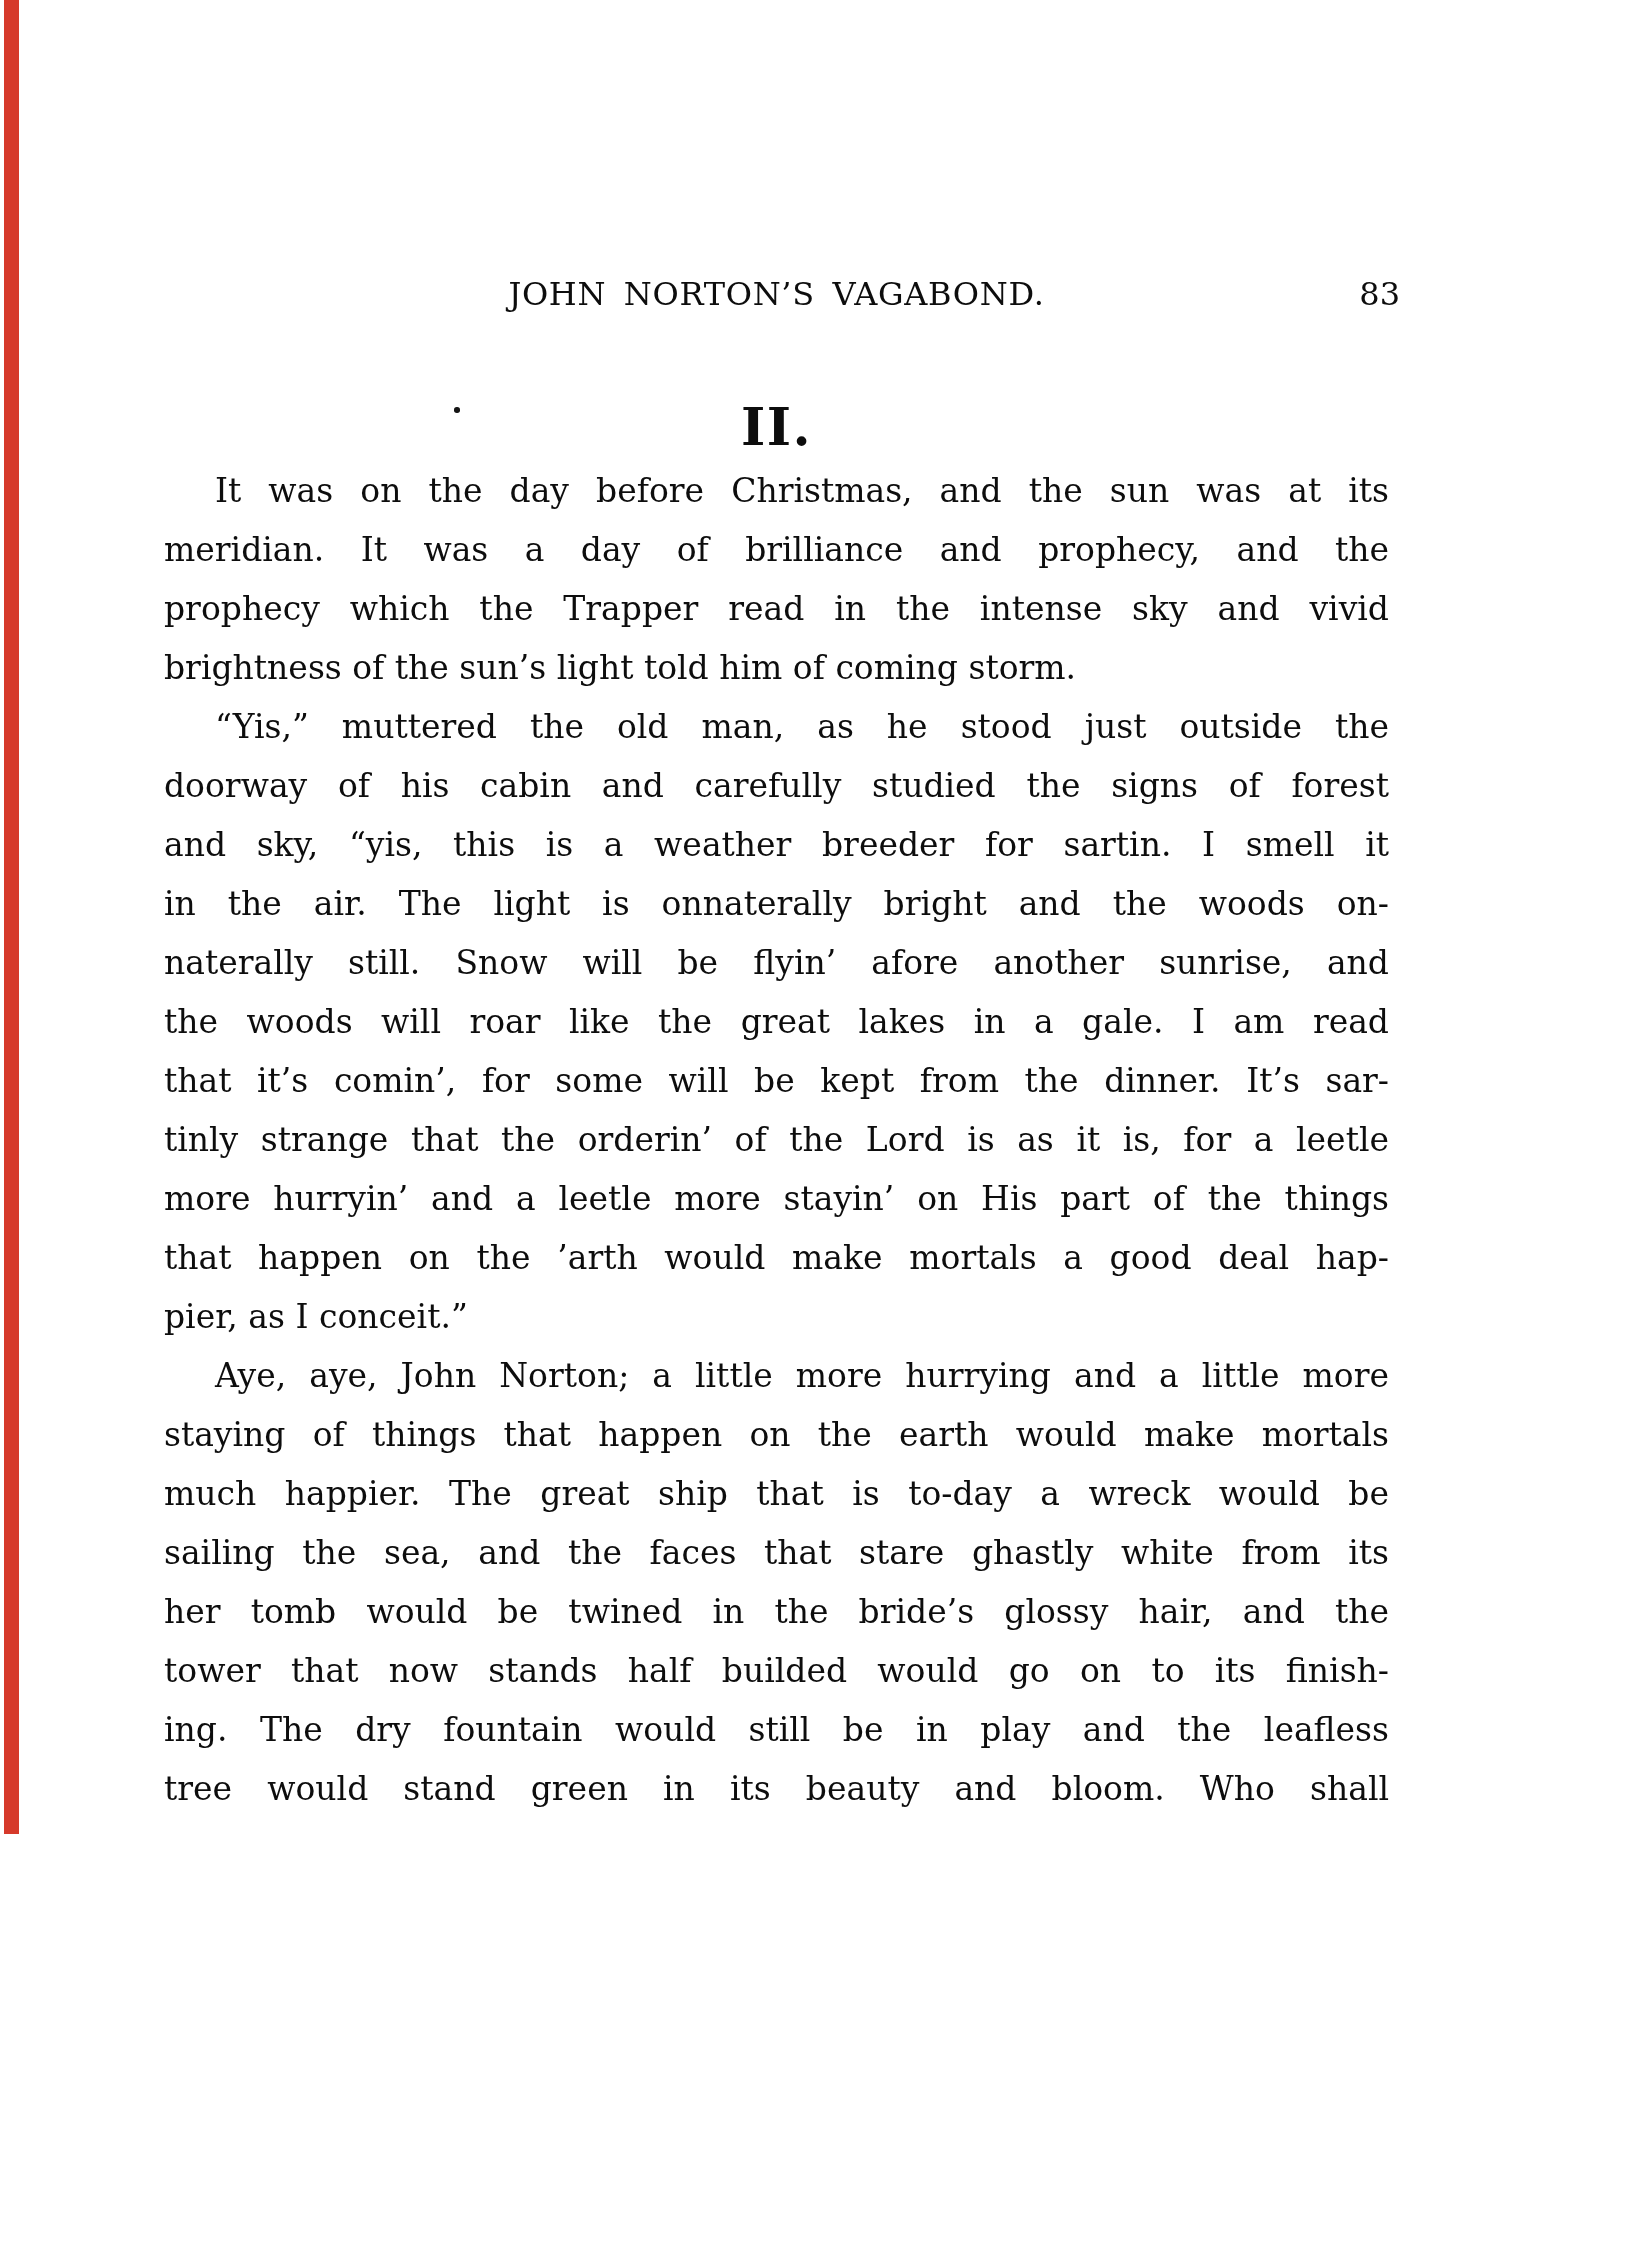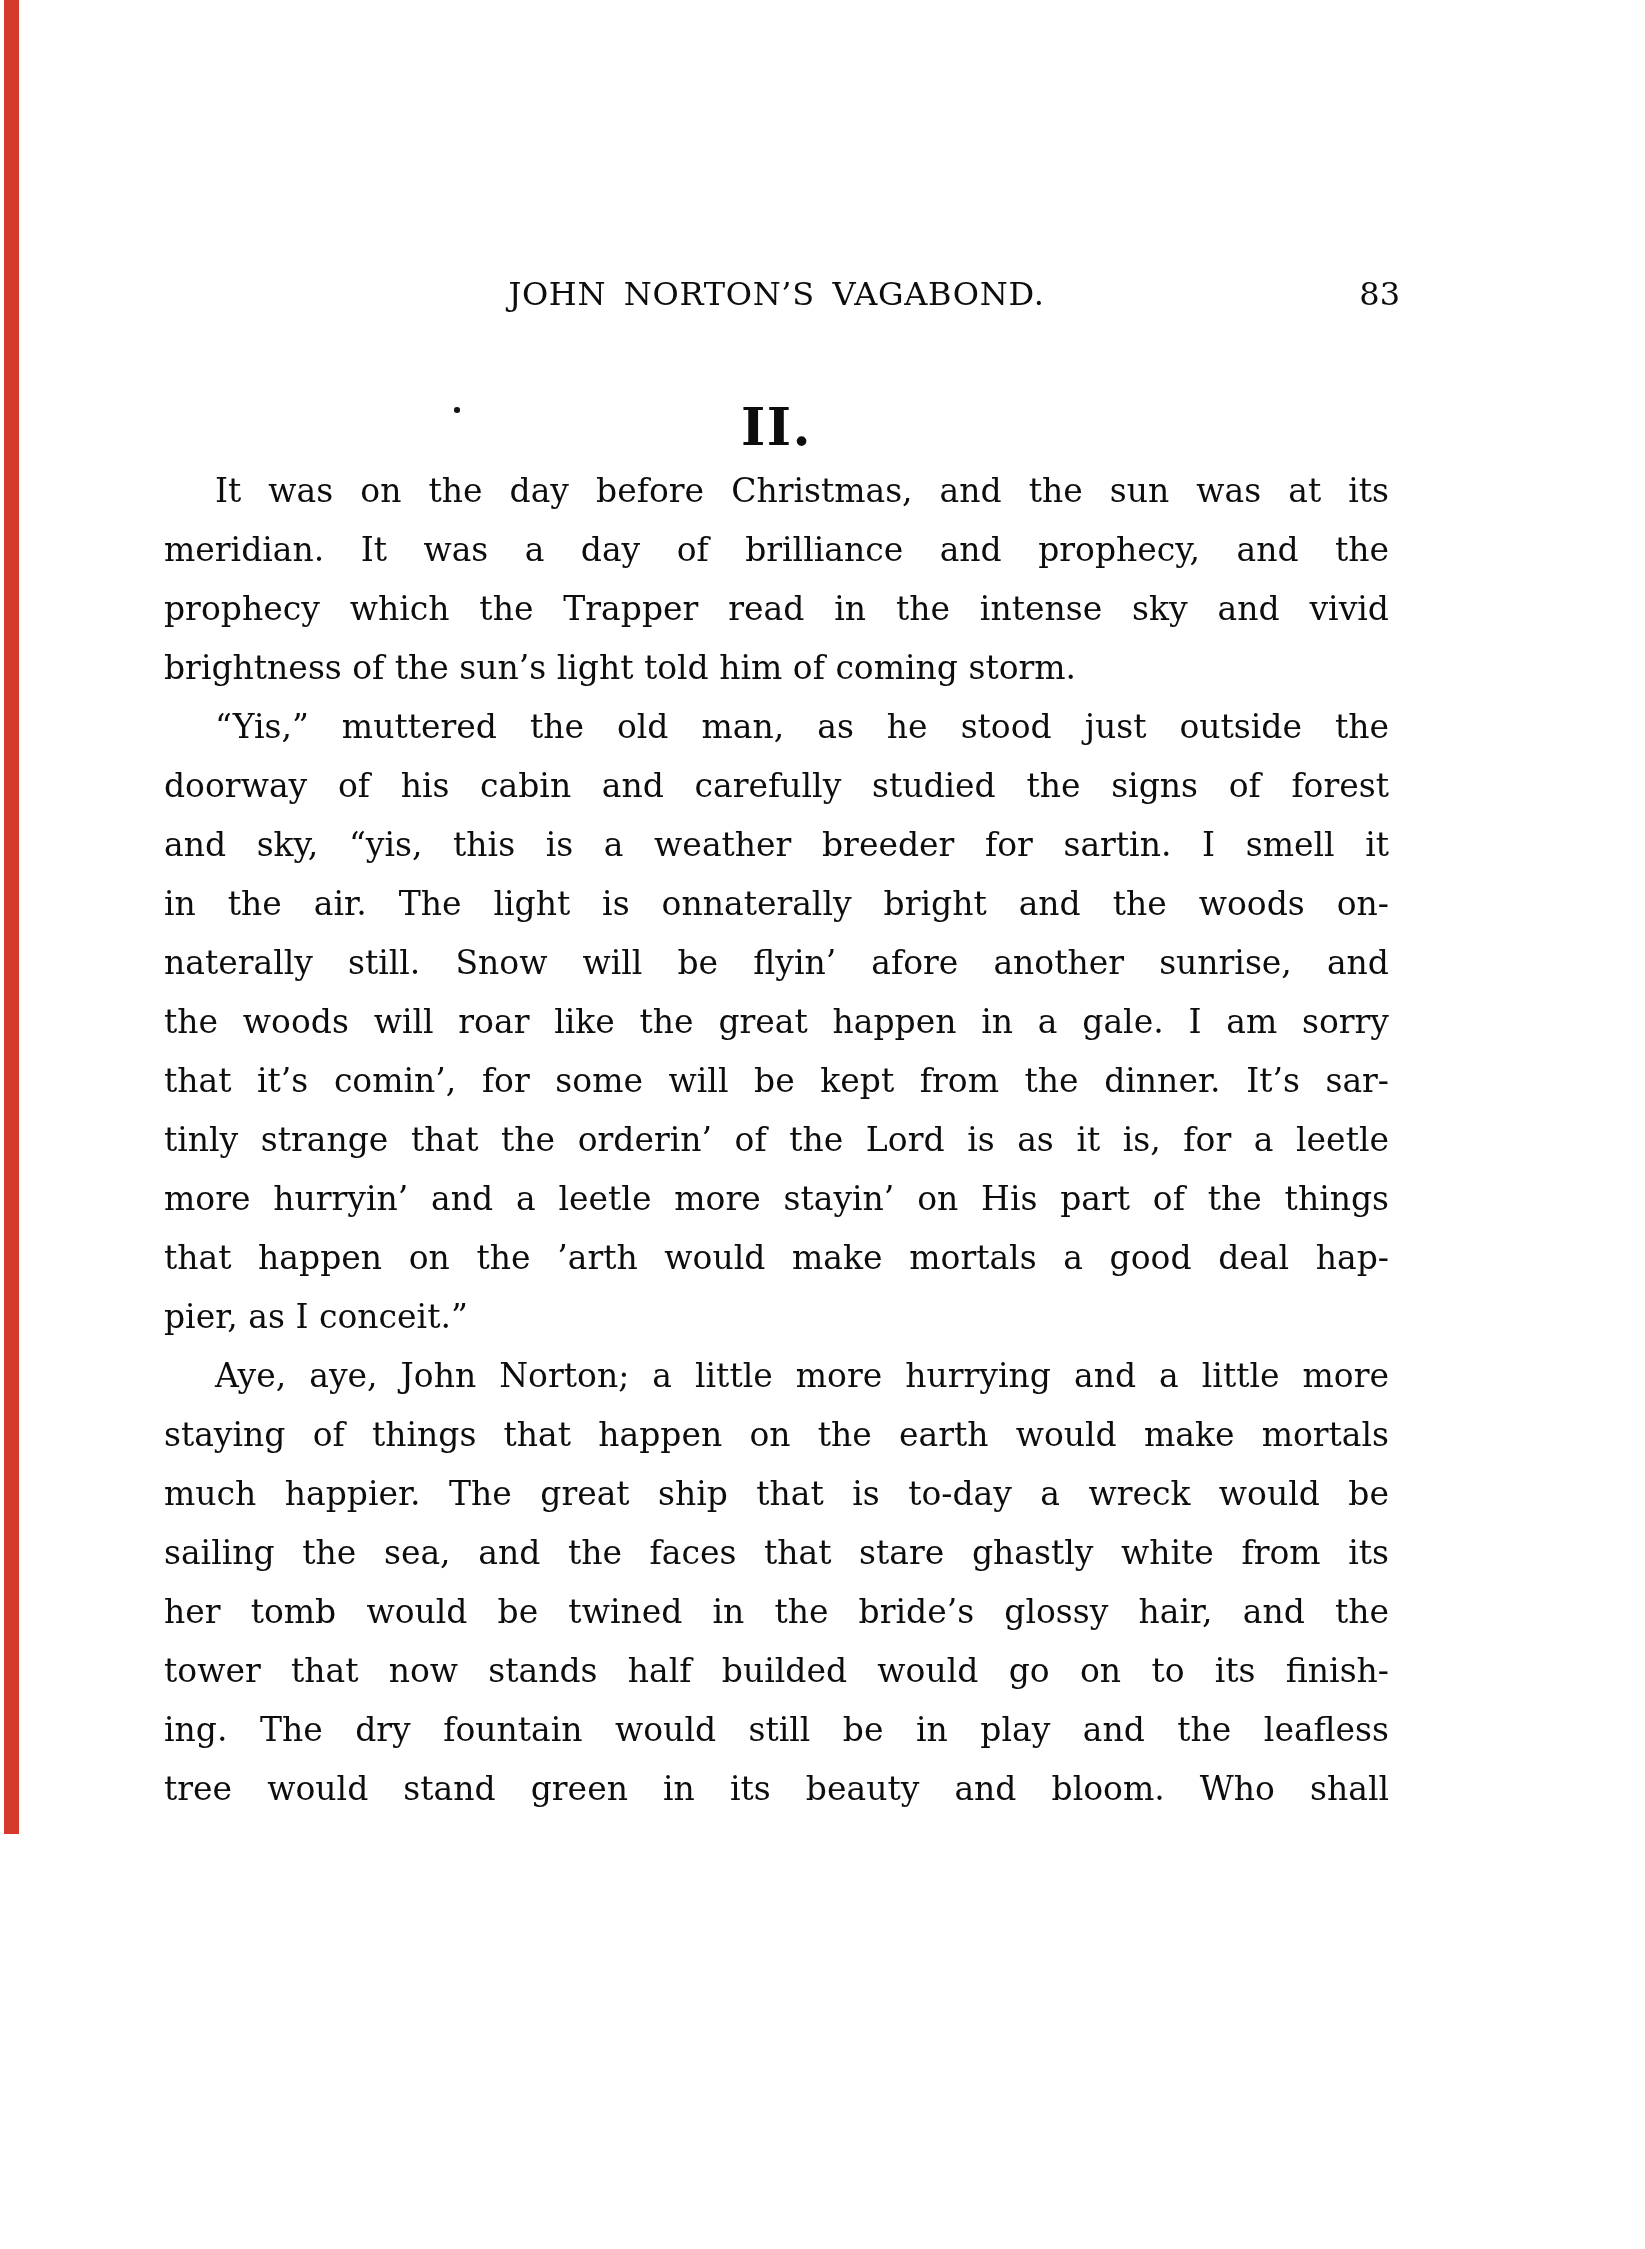"the woods will roar like" div.line { text: happen in a gale. I am sorry -> lakes in a gale. I am read }
